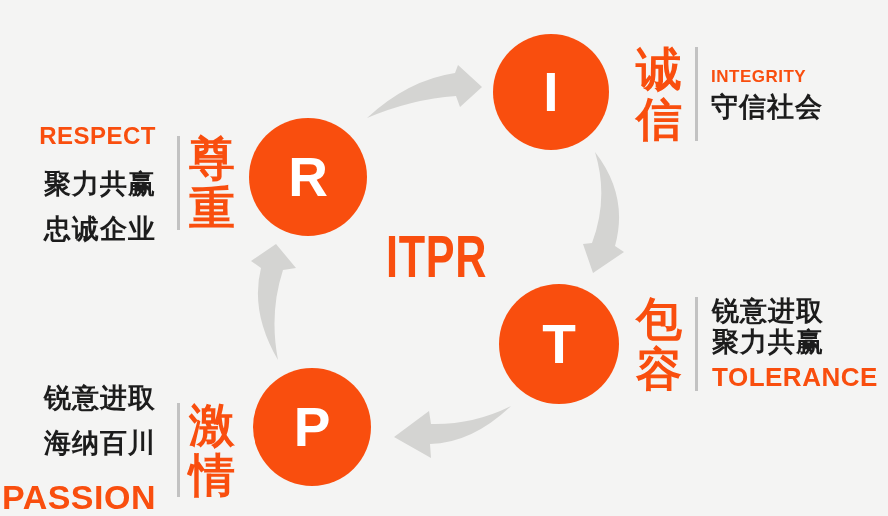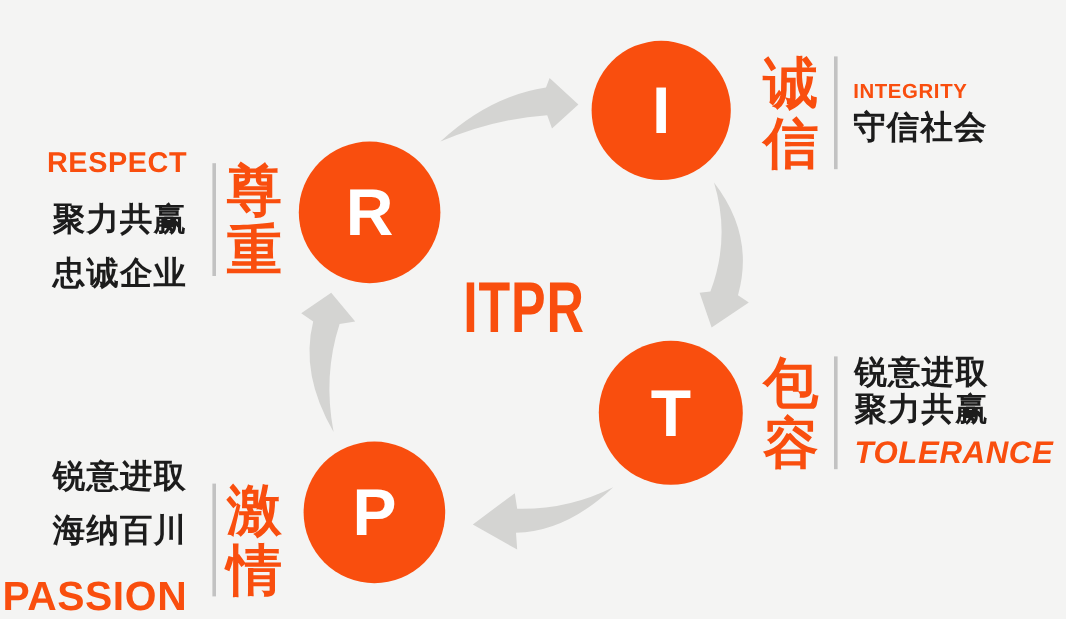"TOLERANCE" .block-tolerance .en-label { font-style: italic -> none }
